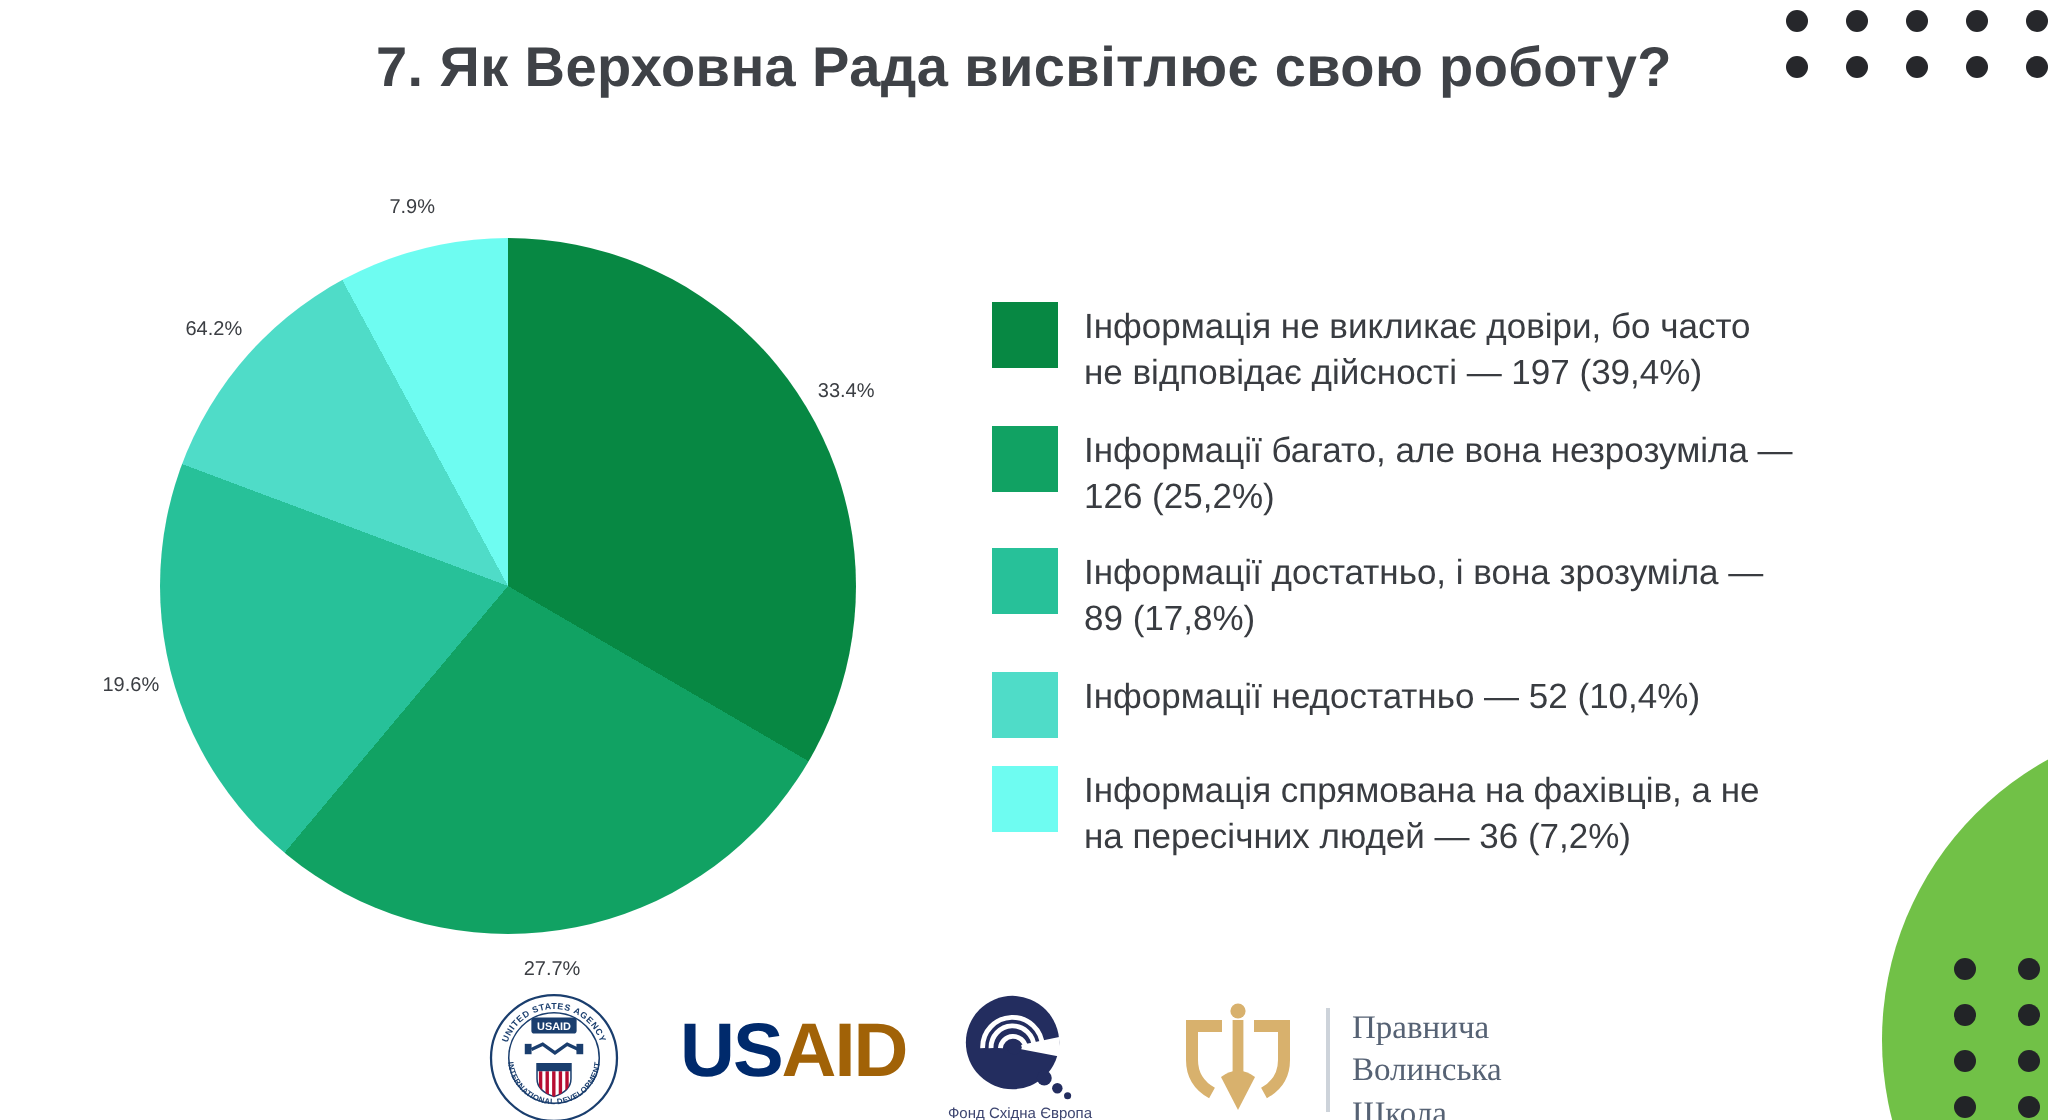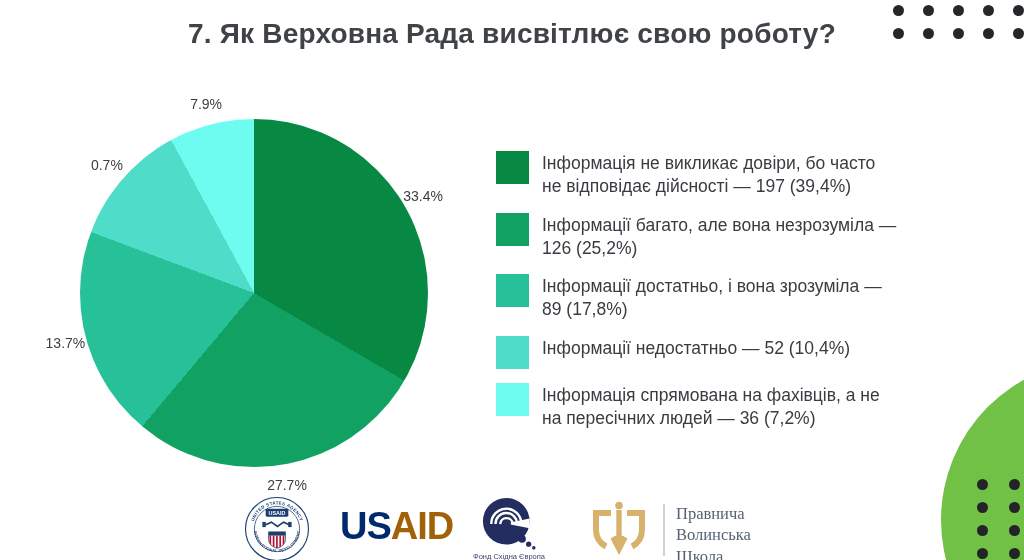"7.9%" .pie-label { font-size: 14px -> 10px }
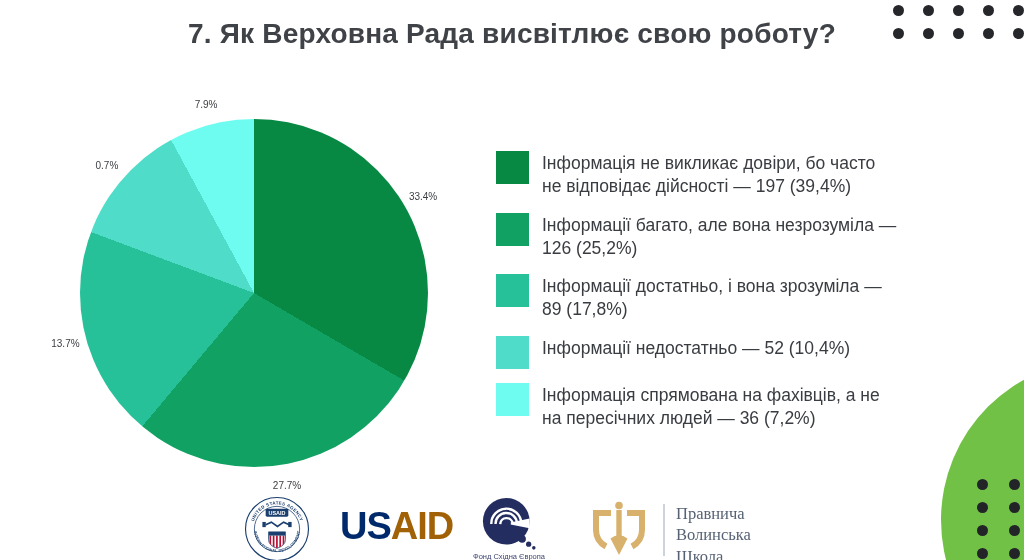"0.7%" span.pie-label { text: 0.7% -> 64.2% }
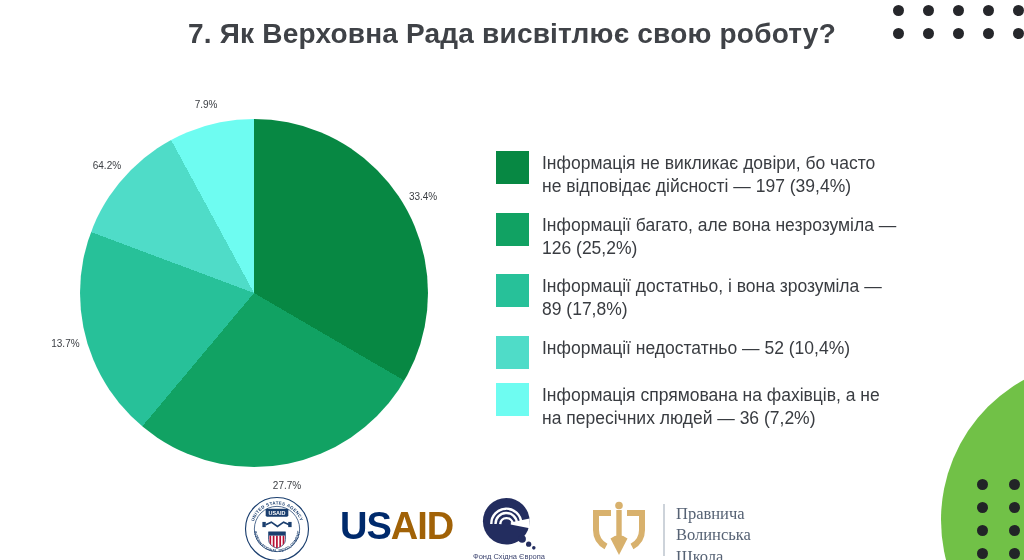"13.7%" span.pie-label { text: 13.7% -> 19.6% }
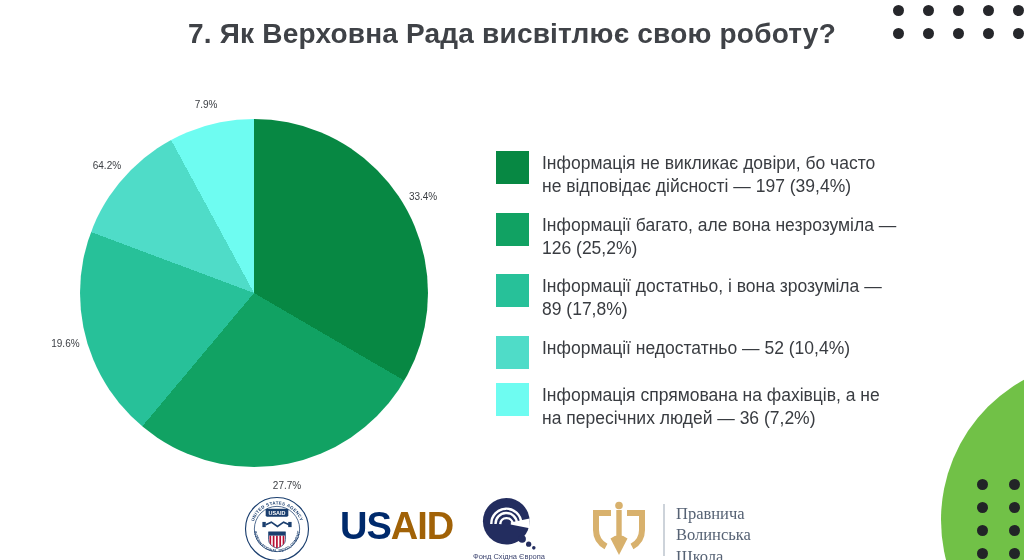"27.7%" span.pie-label { left: 287px -> 276px }
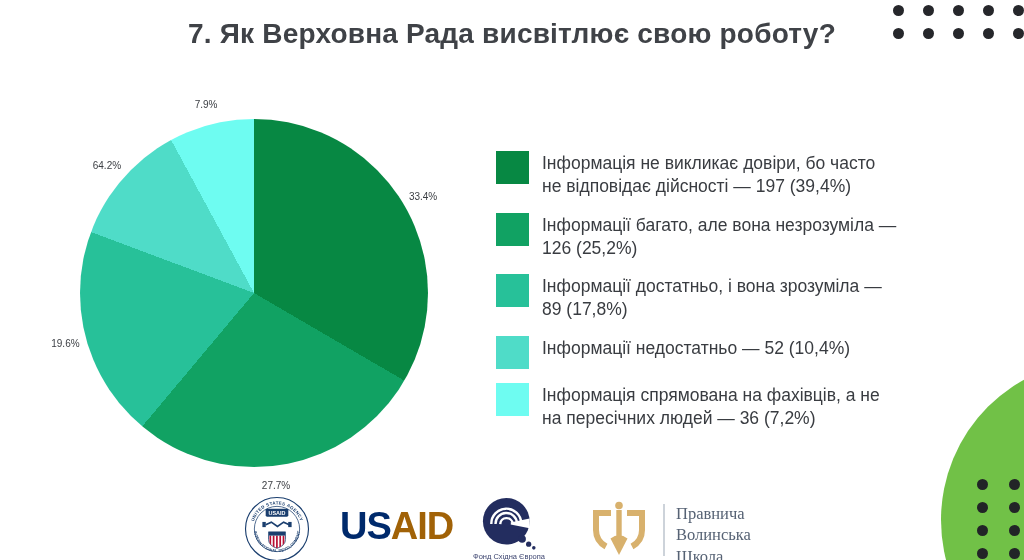"Фонд Східна Європа" .eef-caption { left: 449px -> 462px; text-align: right -> center }
